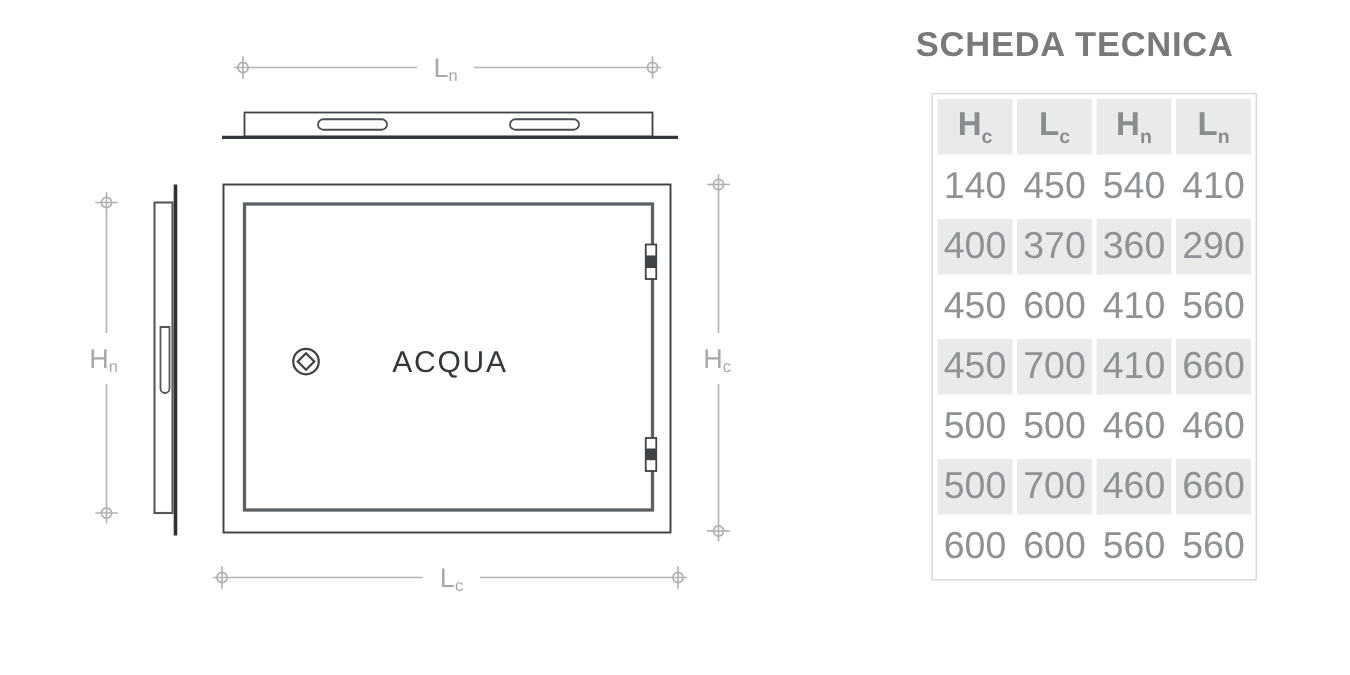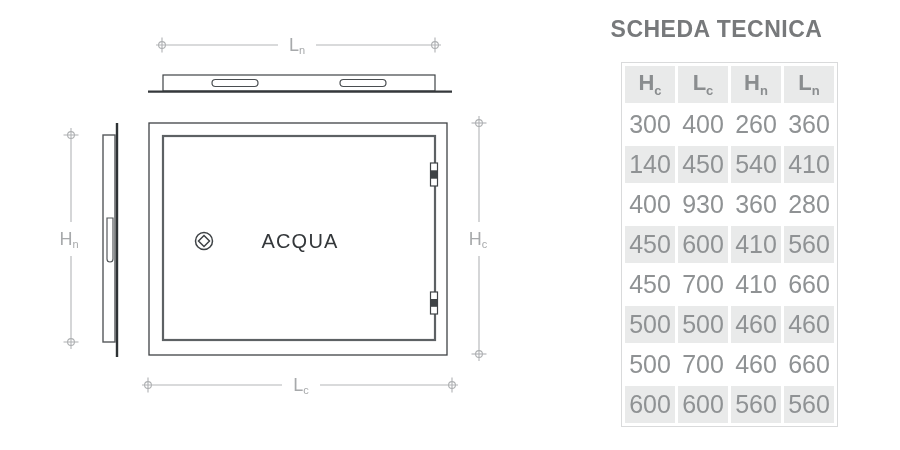"300" tr { html: <tr> <td>300</td> <td>400</td> <td>260</td> <td>360</td> </tr> -> none }
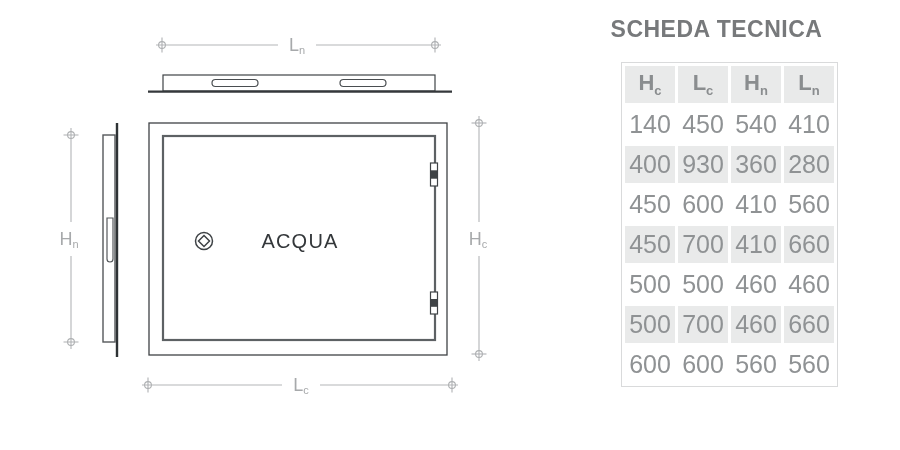"930" td { text: 930 -> 370 }
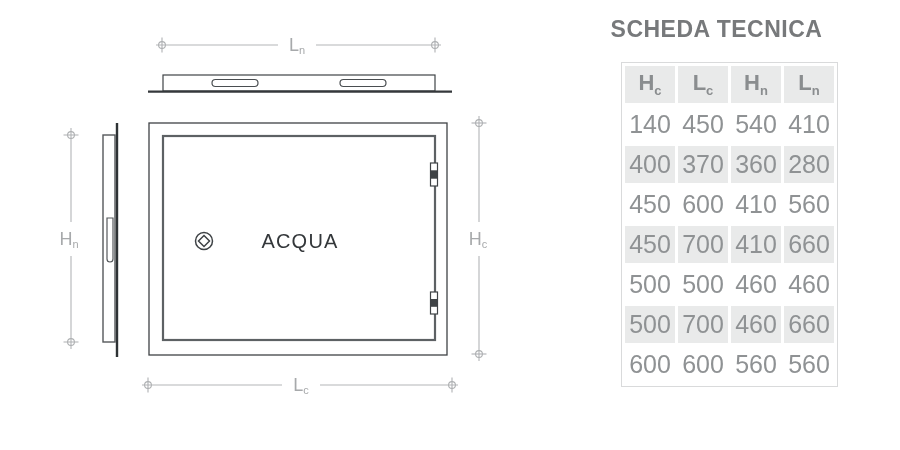"280" td { text: 280 -> 290 }
